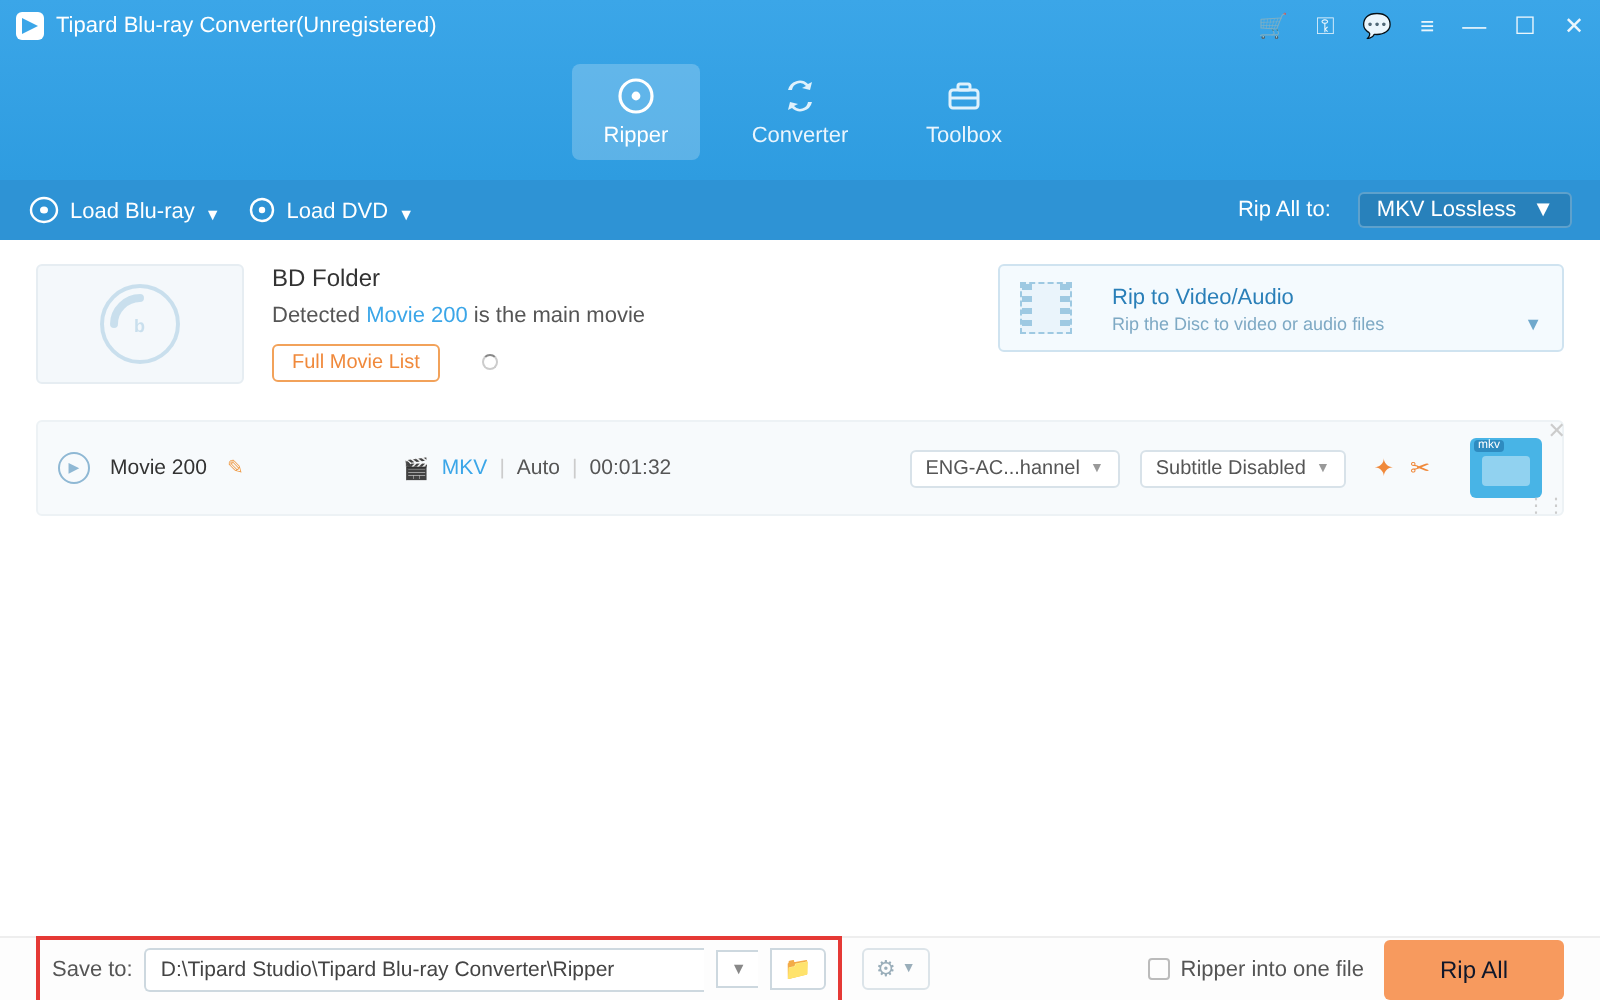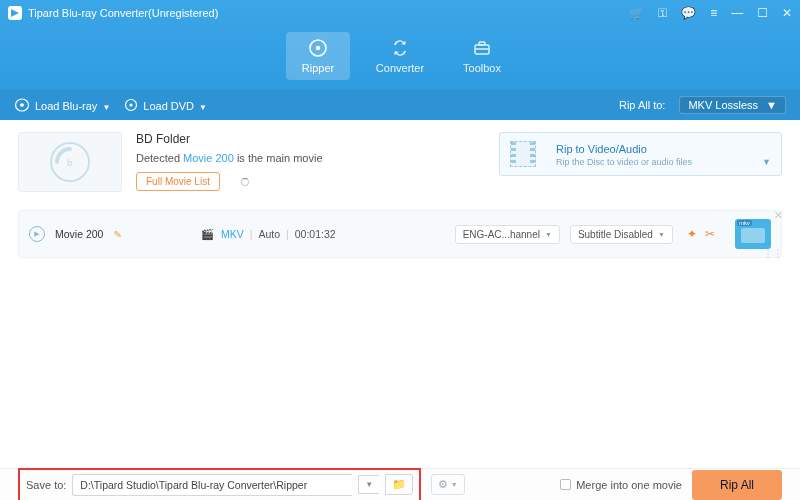"Merge into one movie" span { text: Merge into one movie -> Ripper into one file }
